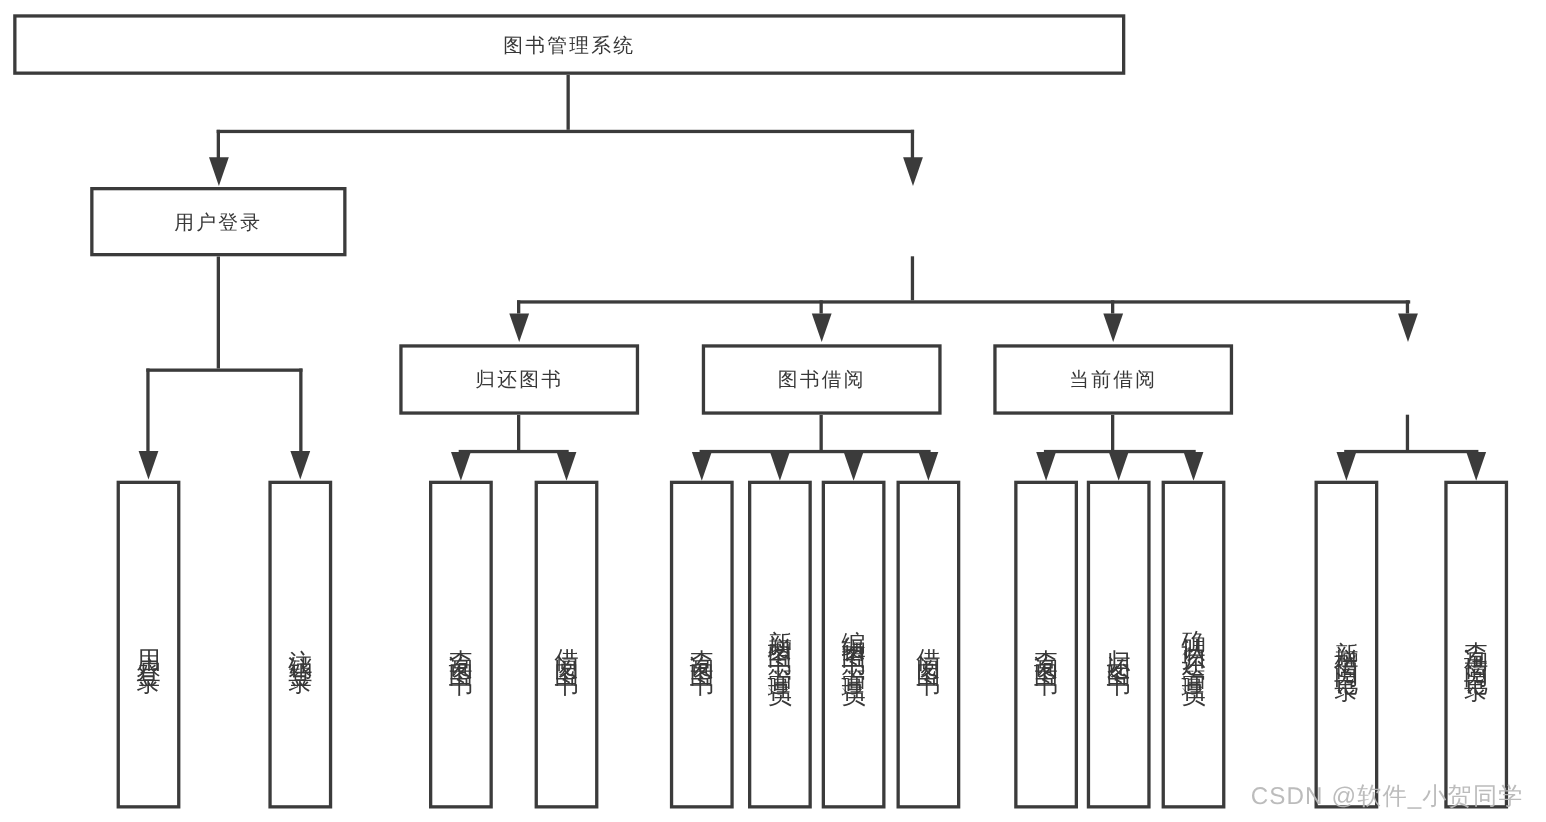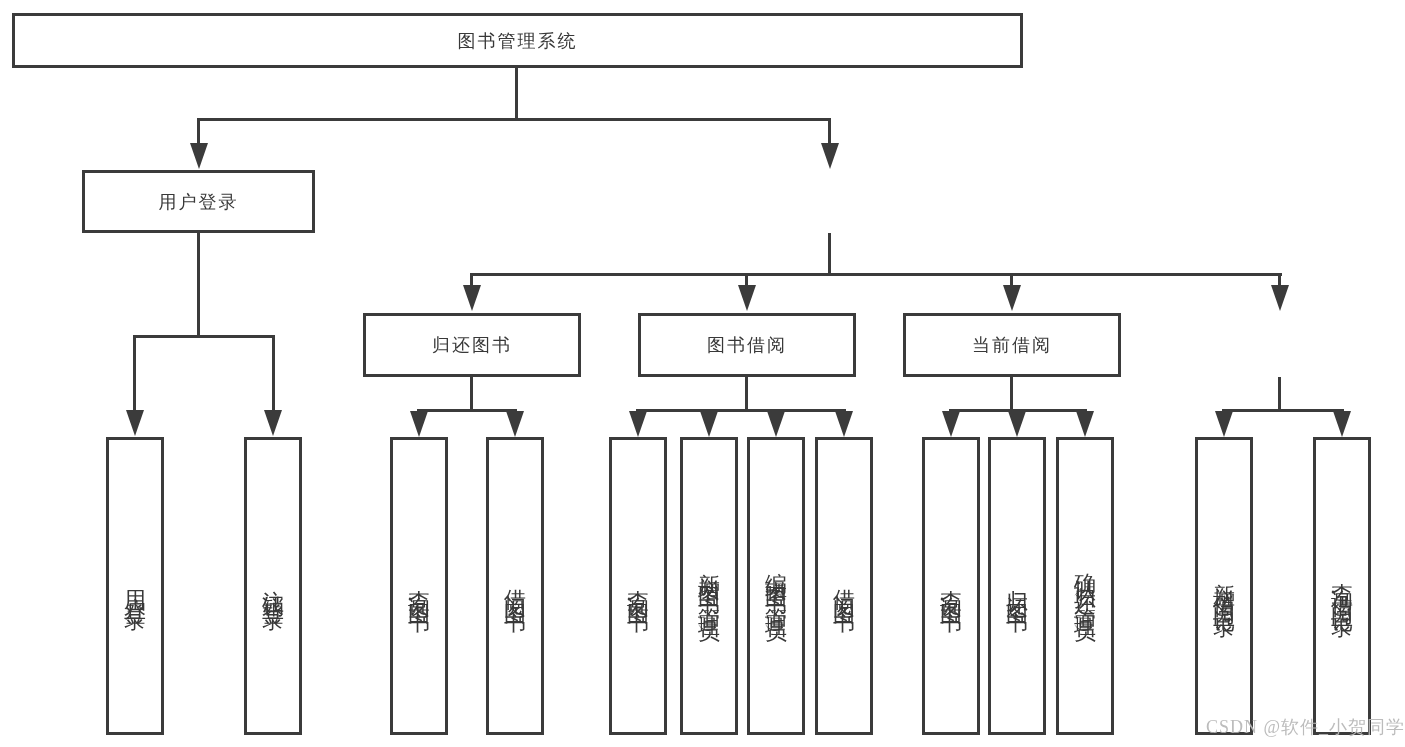"CSDN @软件_小贺同学" .watermark { font-family: Liberation Serif, serif -> none; font-size: 18px -> 22px; right: 0 -> 20px }
